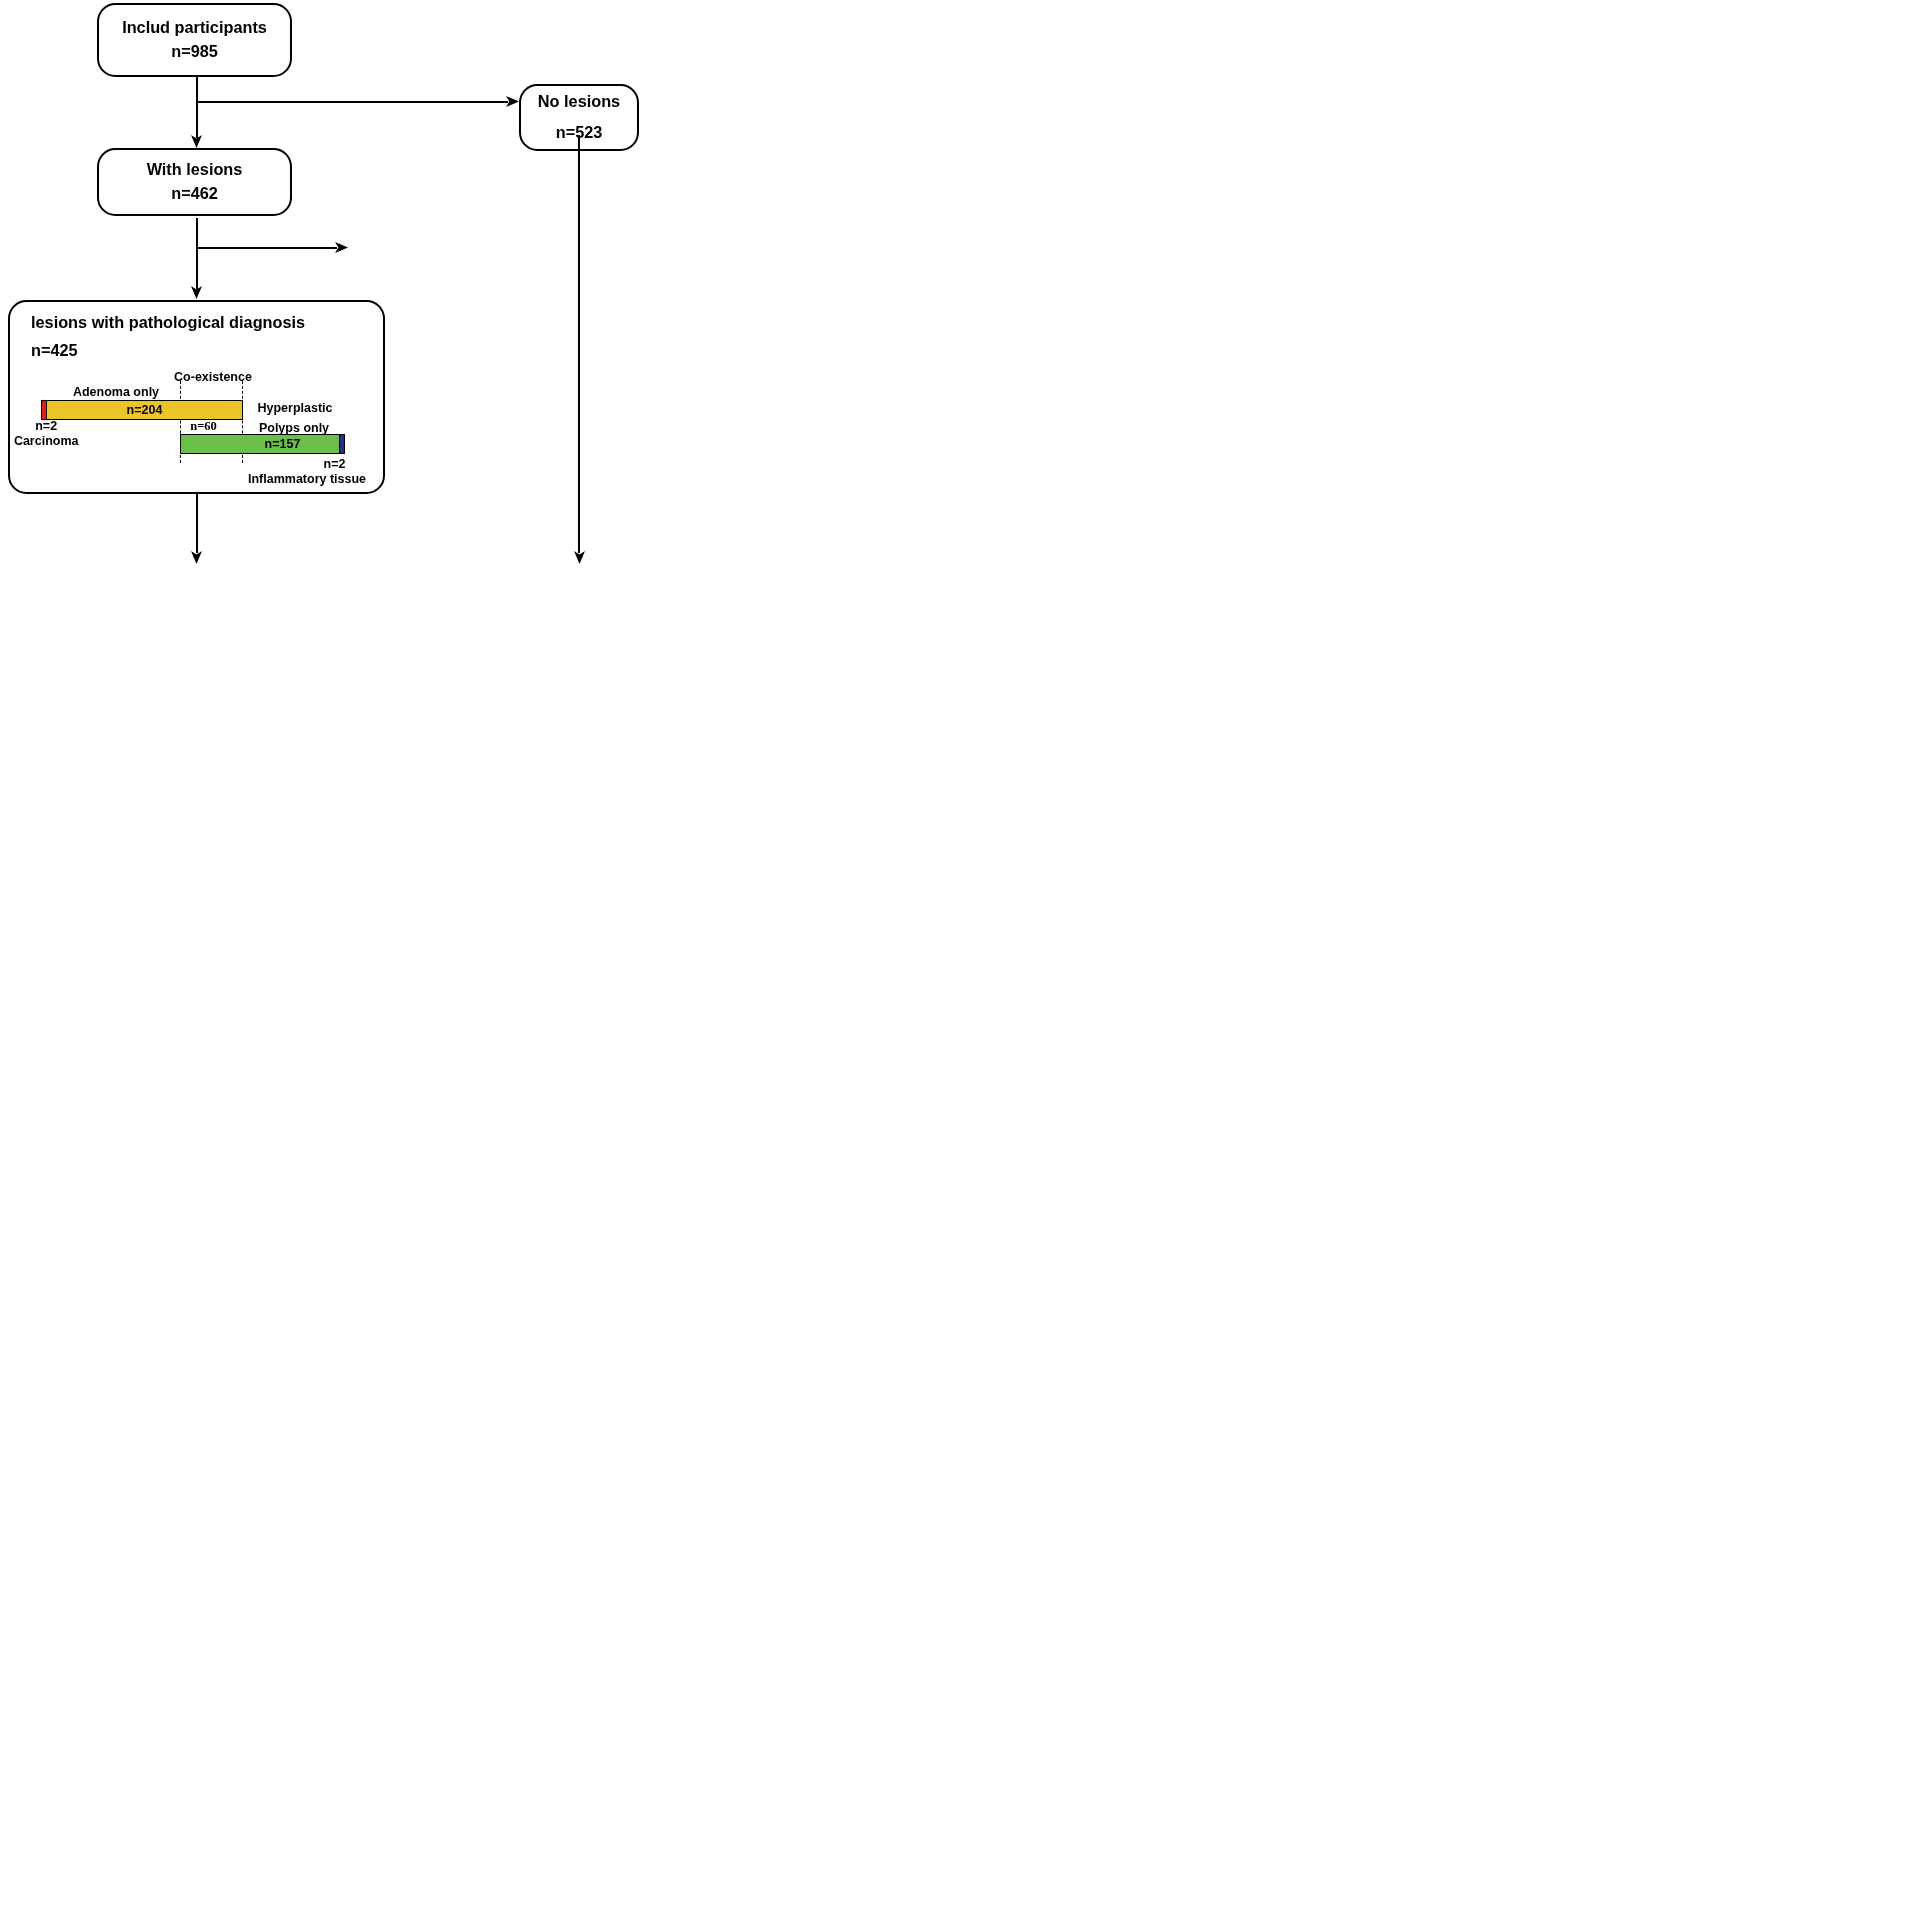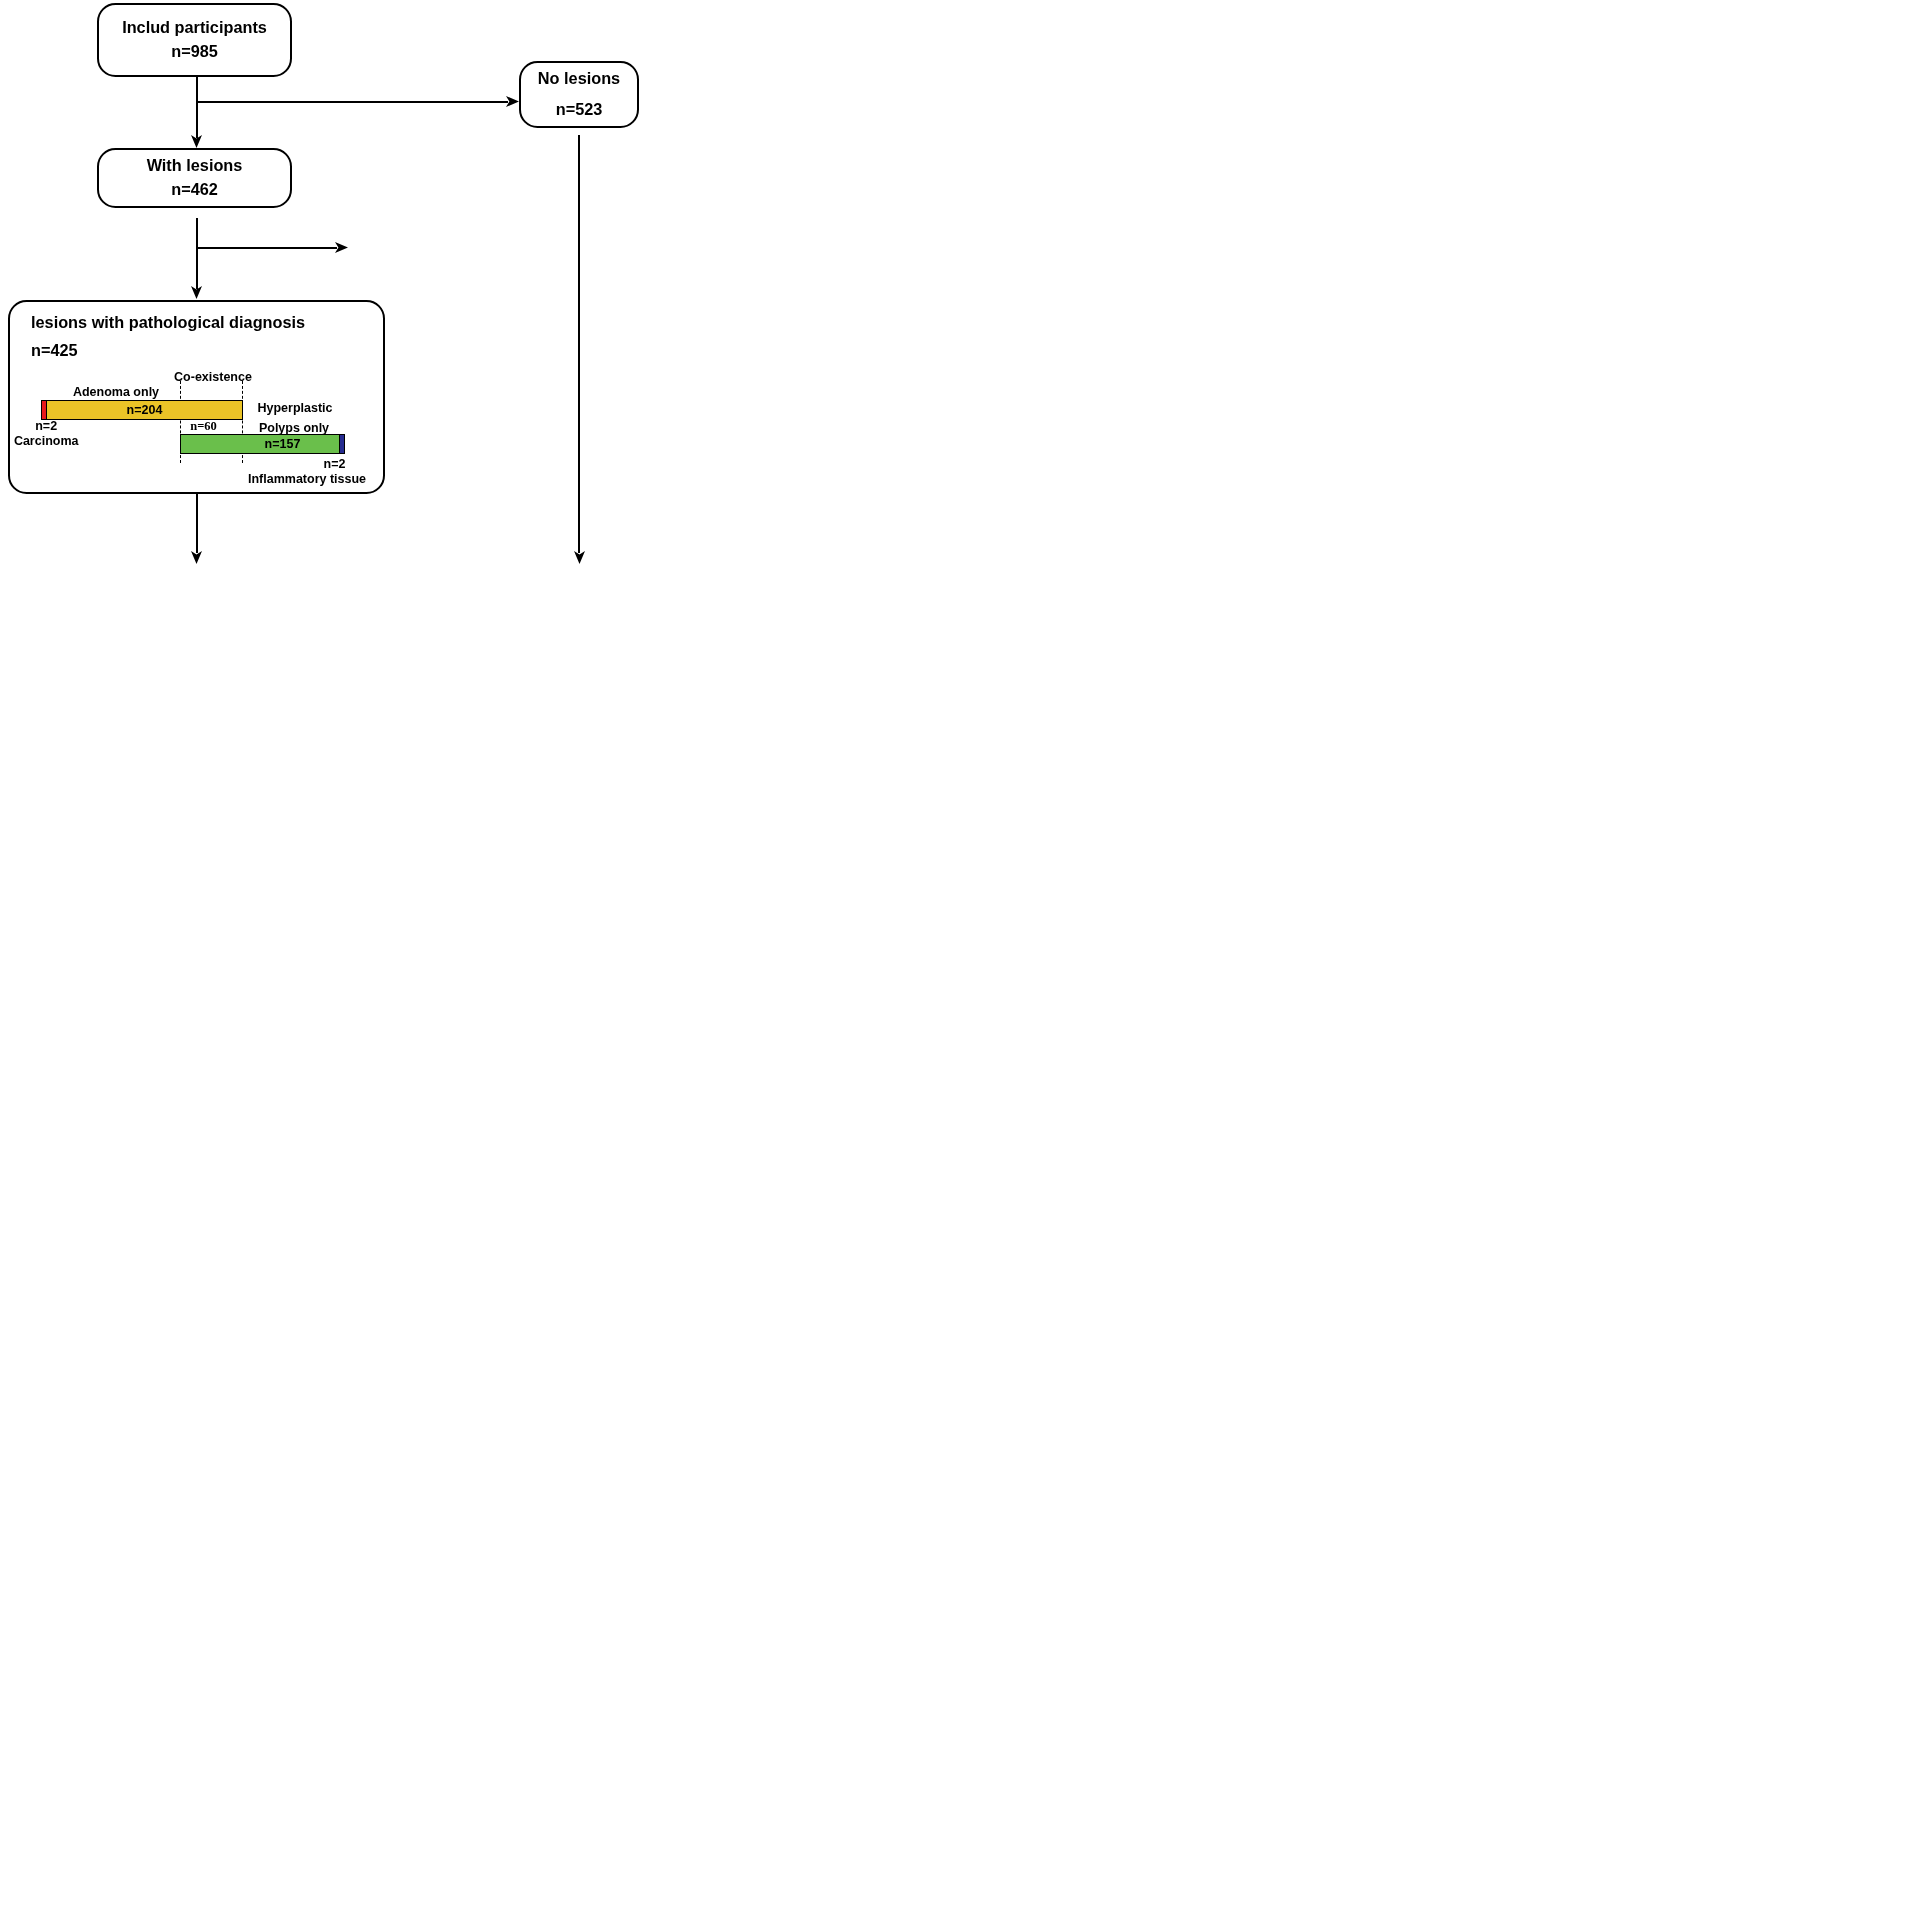"No lesions" div.node { top: 61px -> 84px }
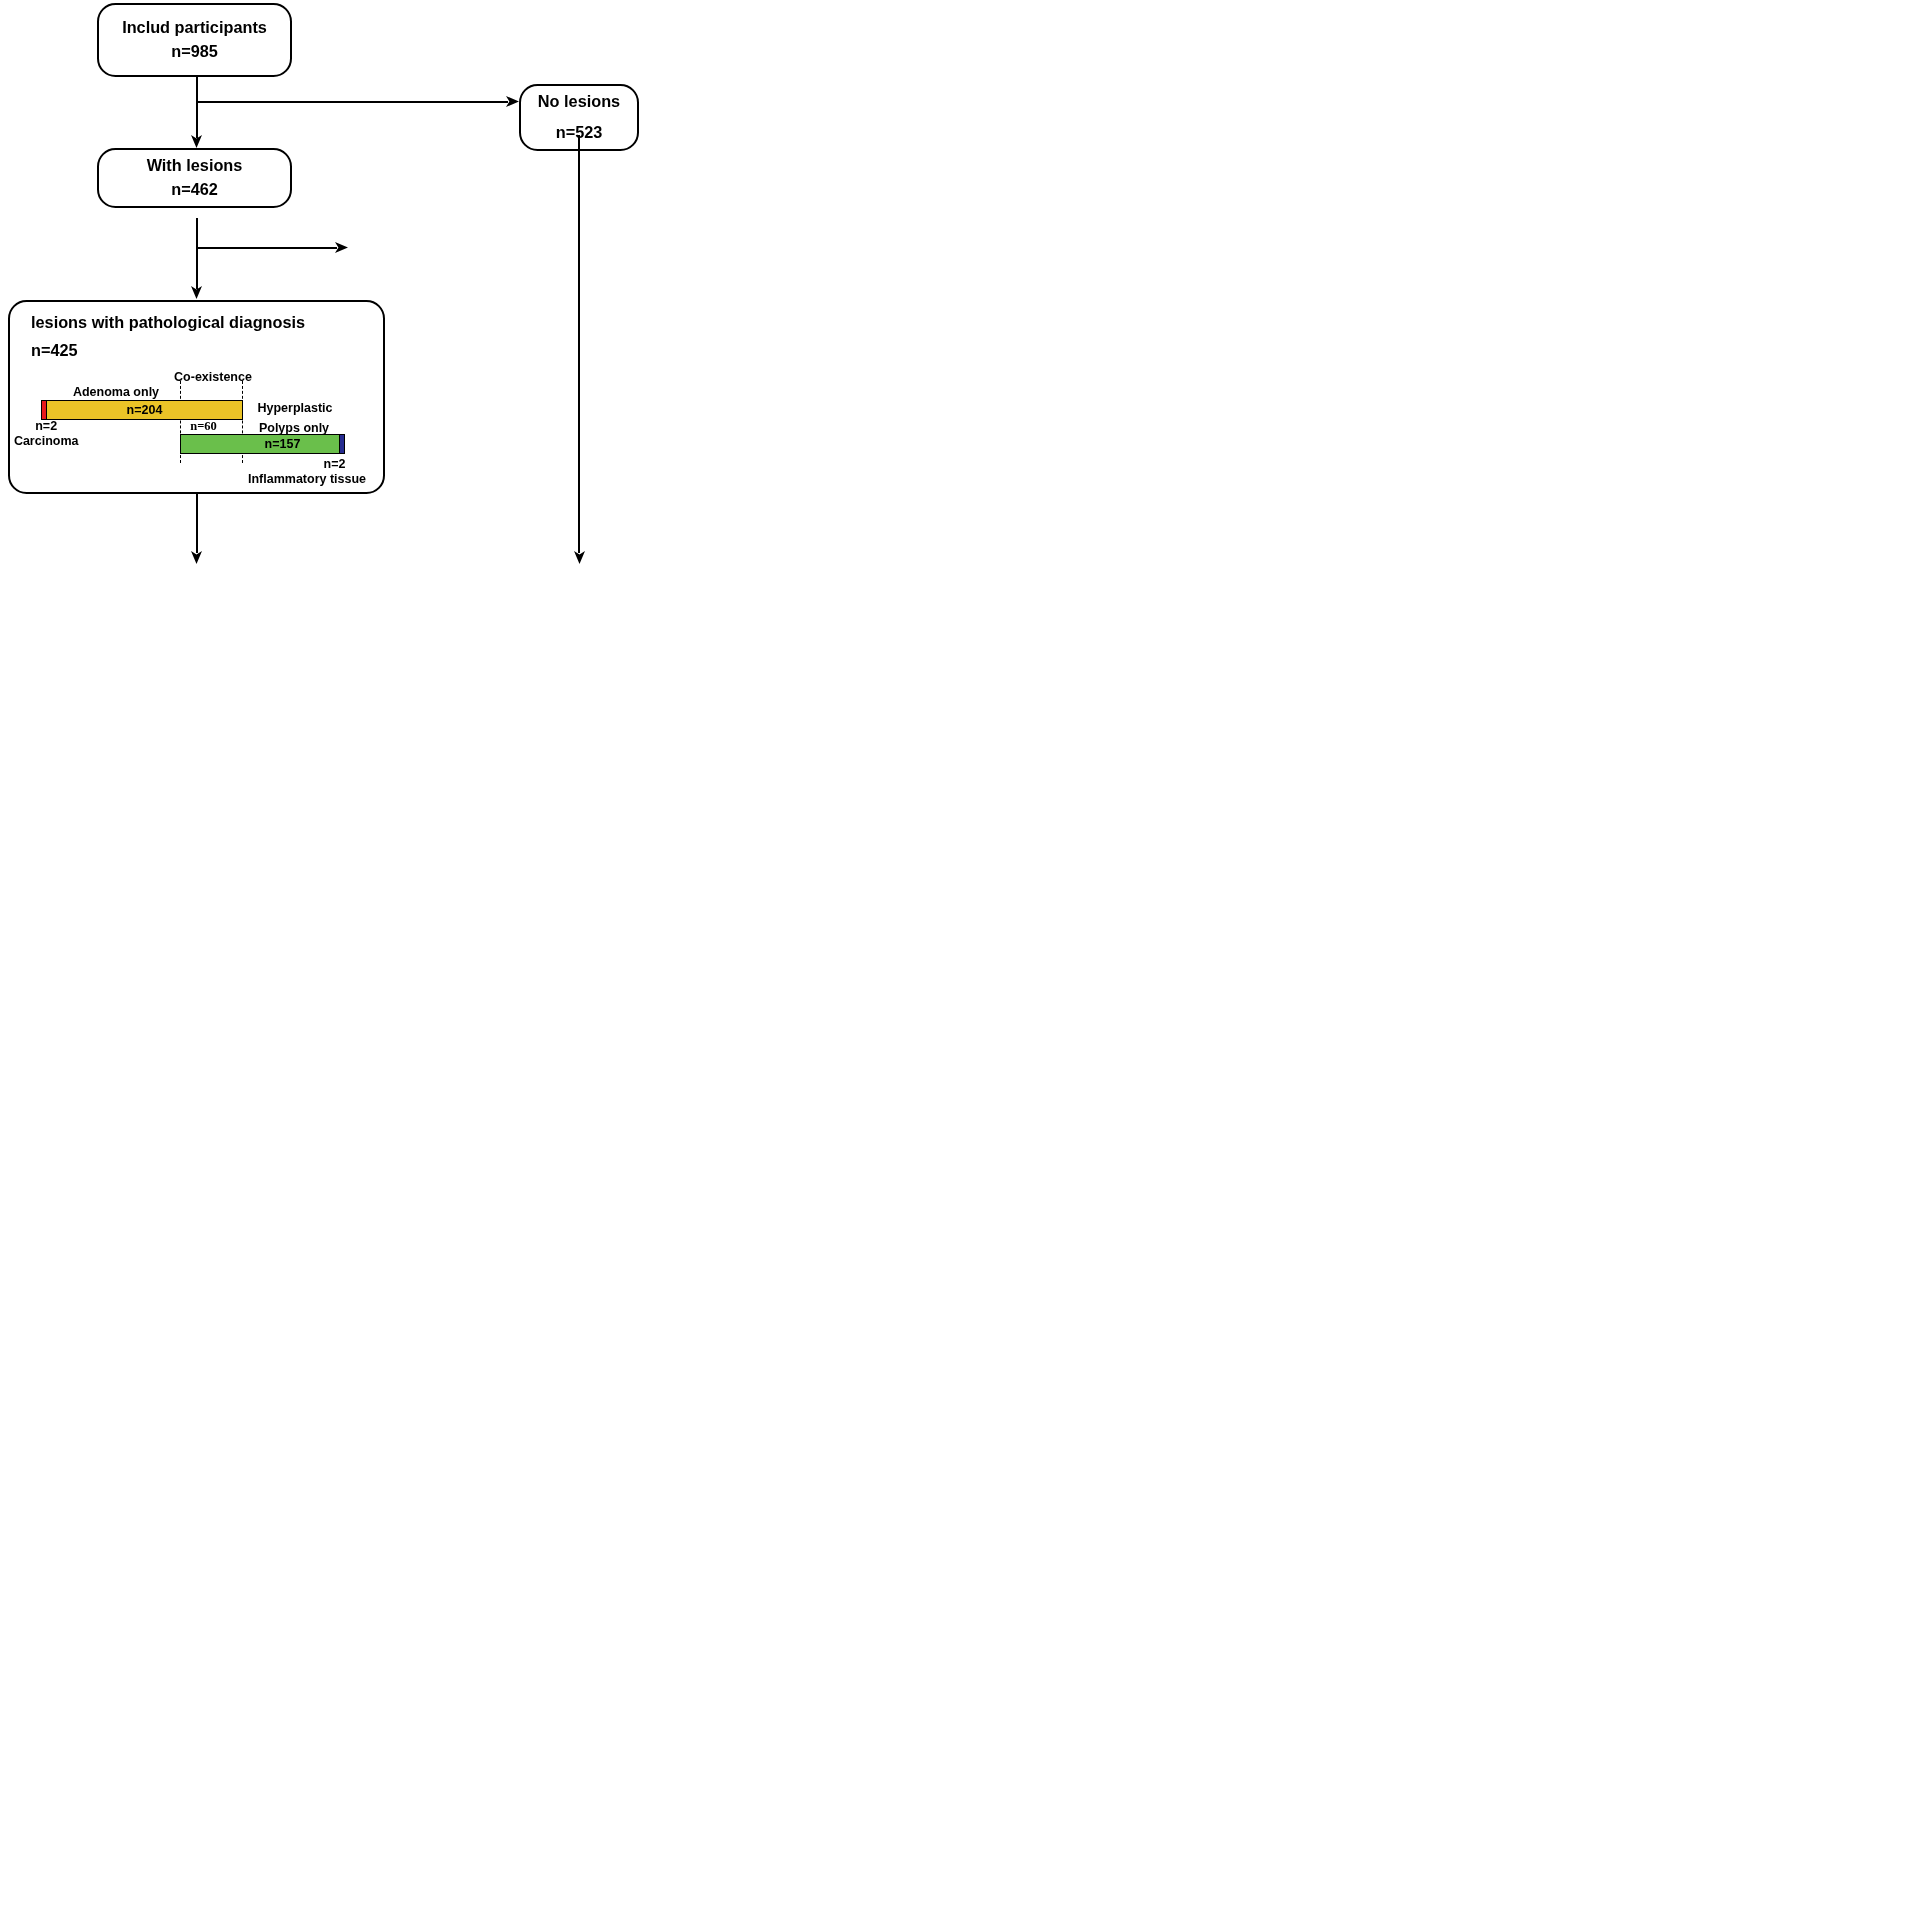"With lesions" div.node { height: 60px -> 68px }
